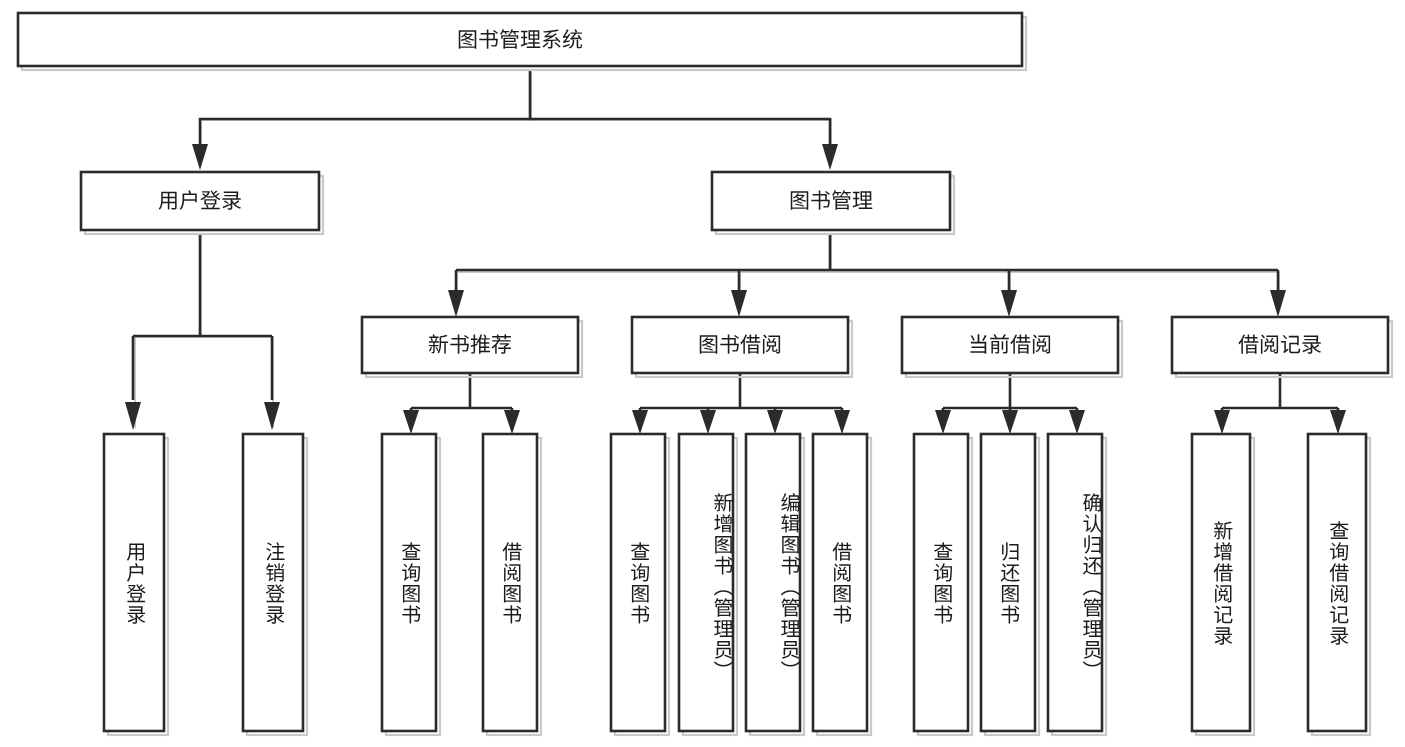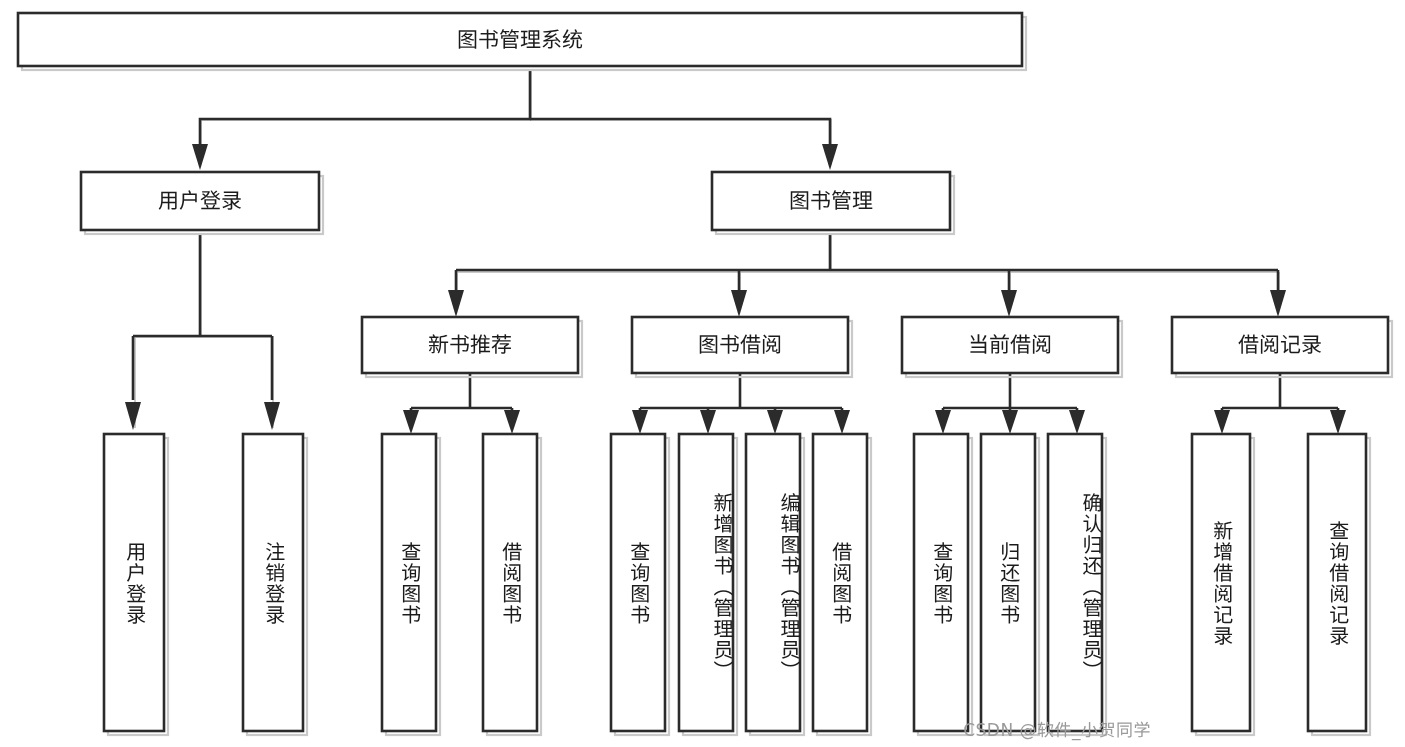"图书管理系统" #diagram-root { padding-left: none -> 24px }
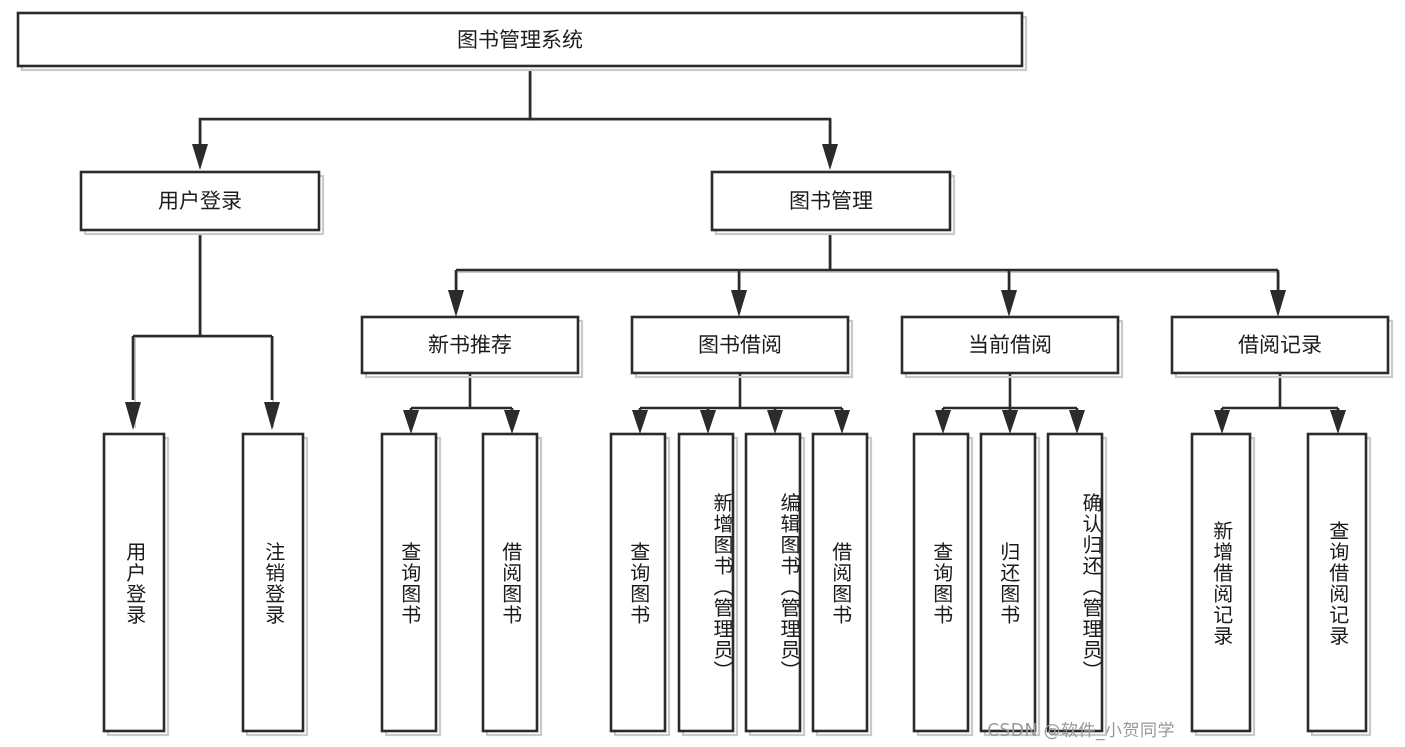"CSDN @软件_小贺同学" div.watermark { html: <div>CSDN @软件_小贺同学</div> -> none }
